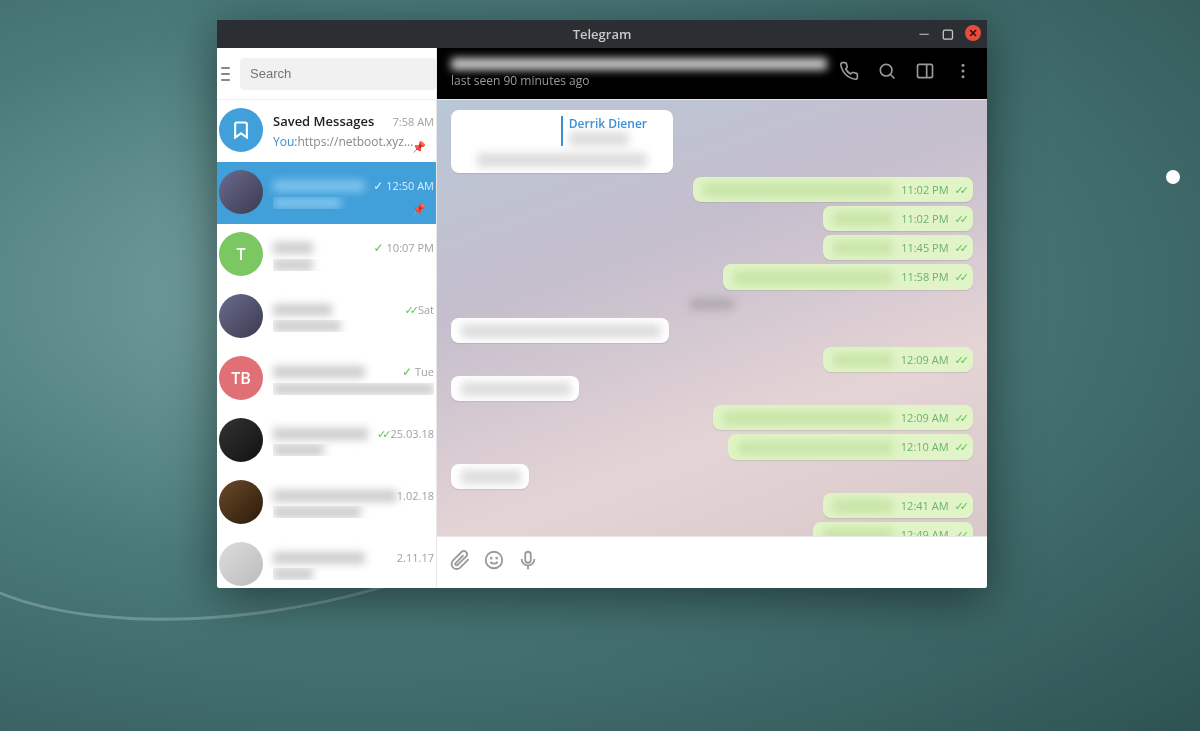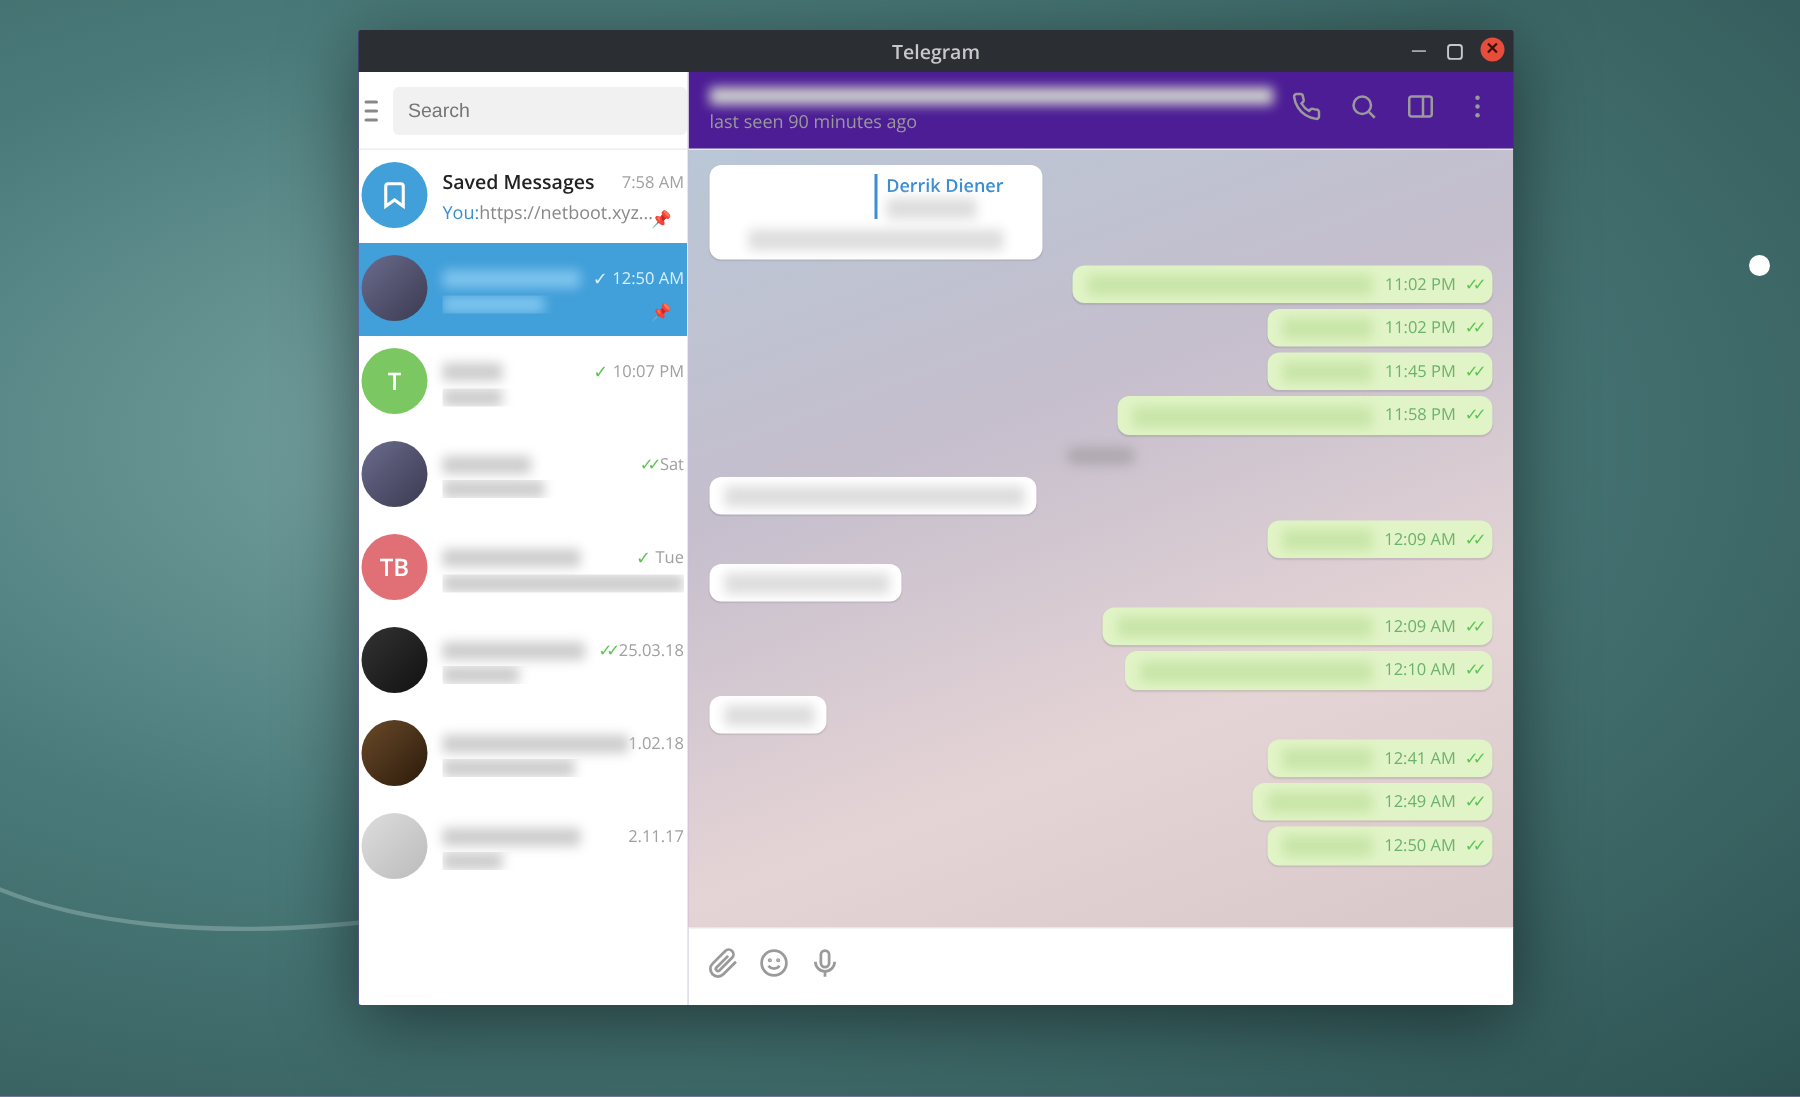"Telegram" .window { background: #4c1d95 -> #000000; height: 650px -> 568px; left: 239px -> 217px }
